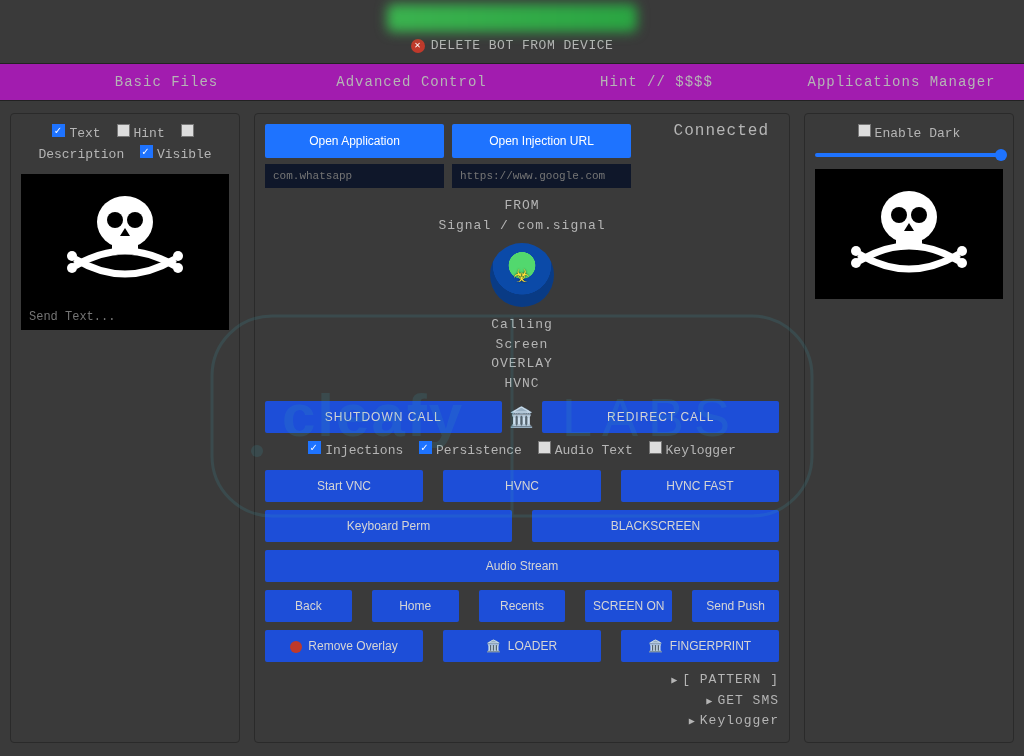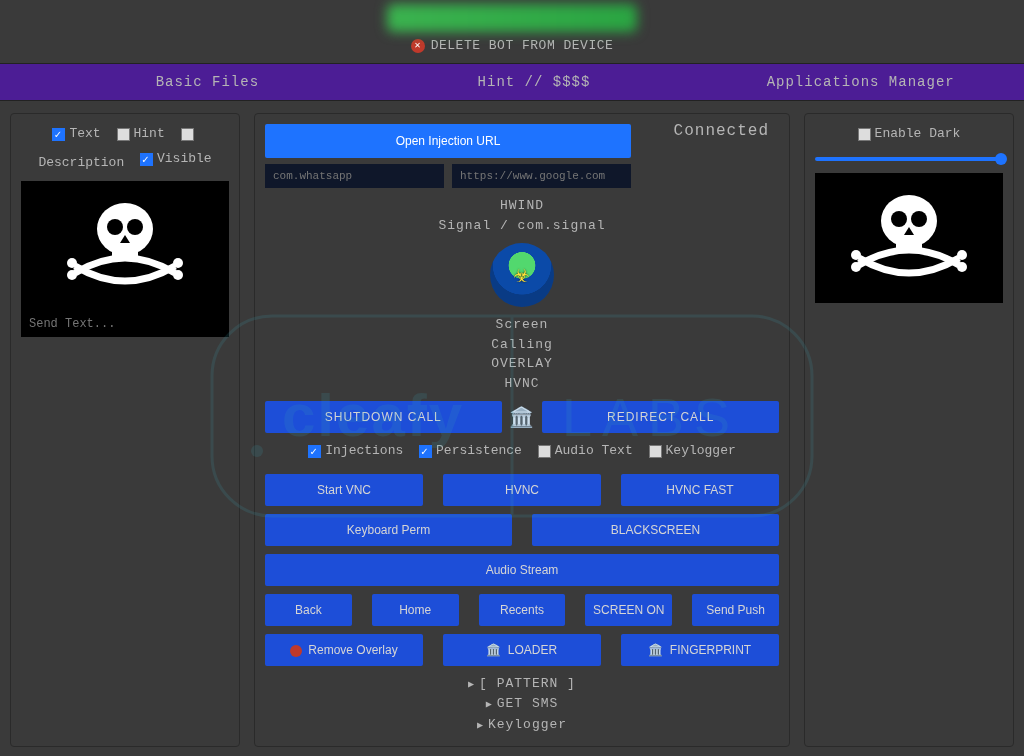"Basic Files" .nav-bar { background: #4c1d95 -> #a21caf }
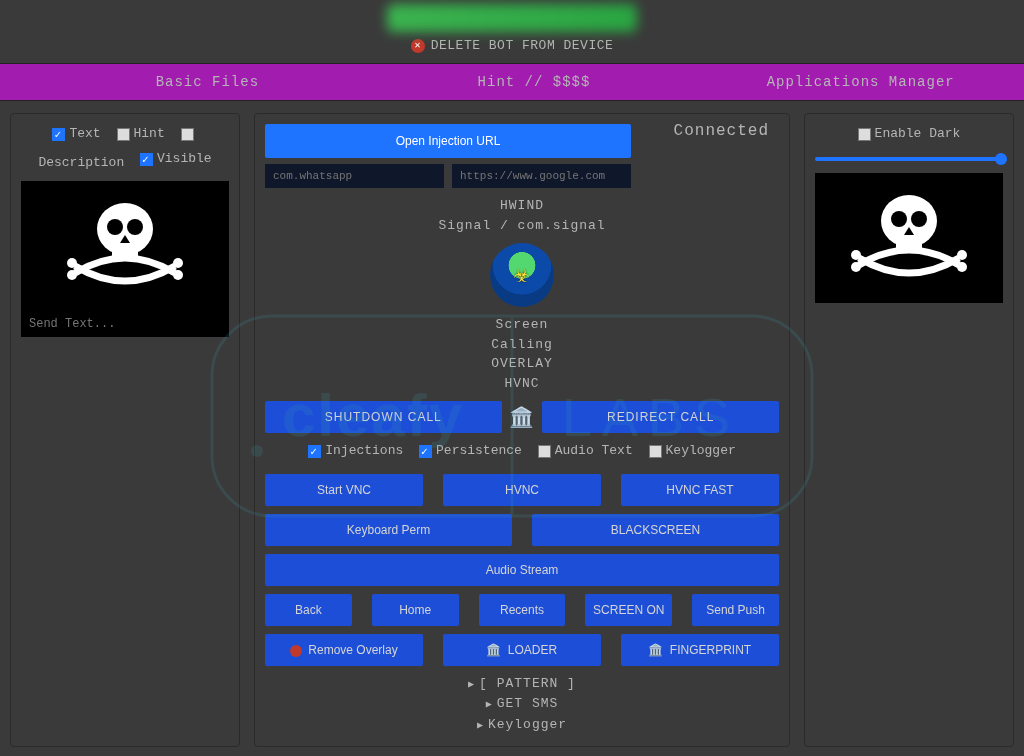"Advanced Control" div.nav-item { html: none -> <div>Advanced Control</div> }
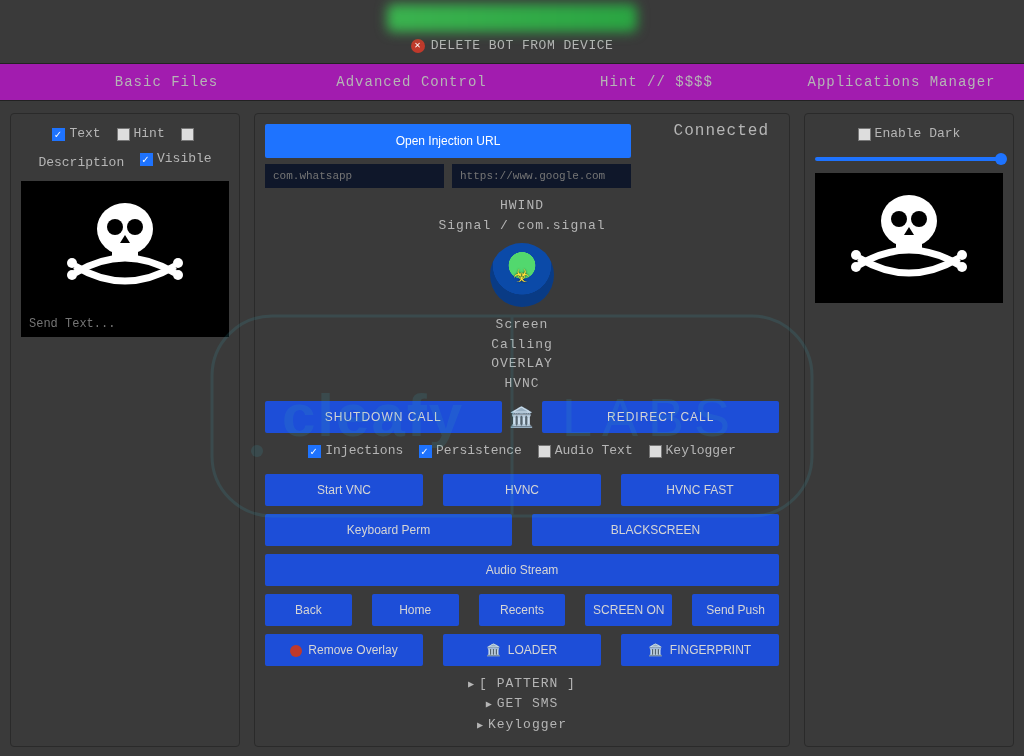"Text" .ck { align-items: center -> none }
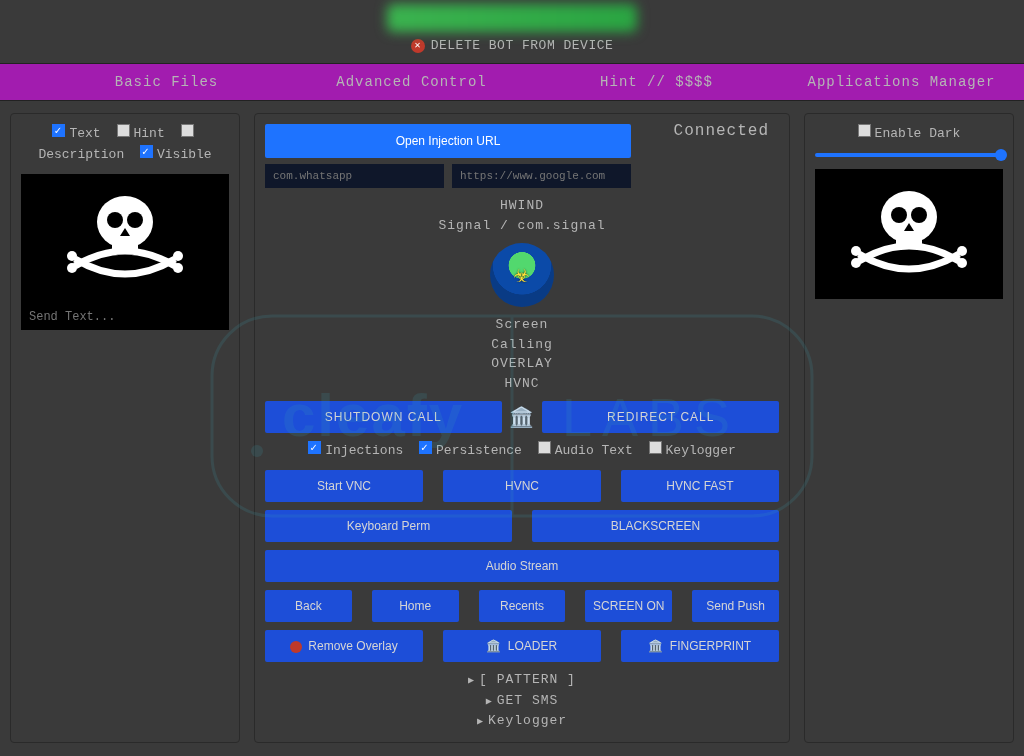"Open Application" button.btn-blue { html: none -> <button>Open Application</button> }
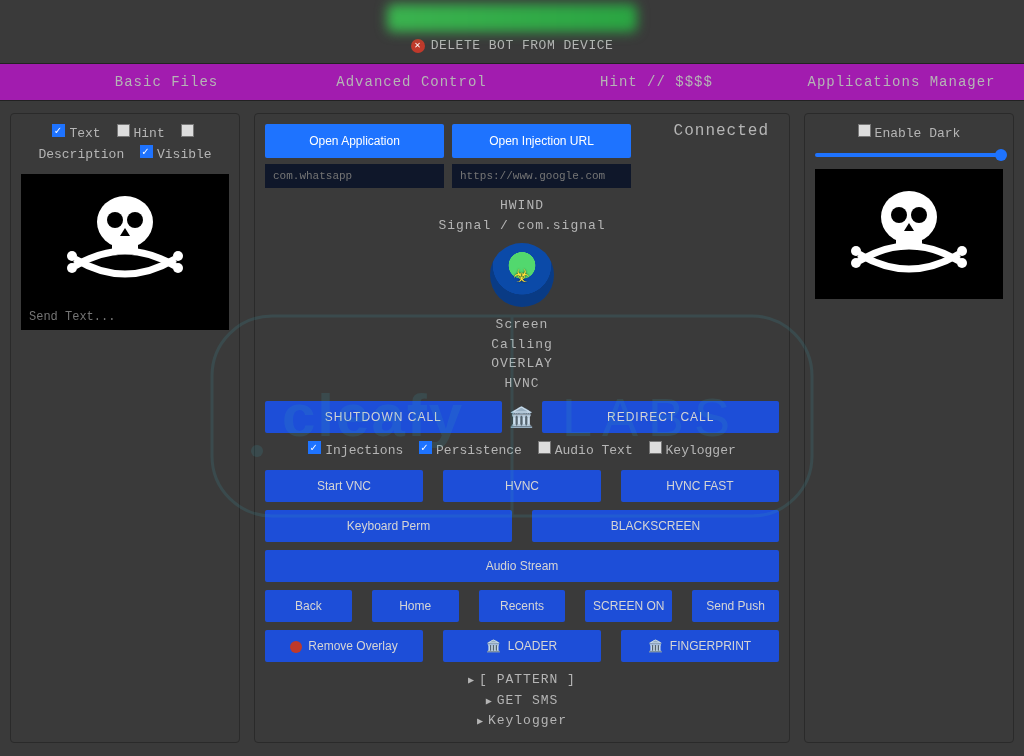"HWIND" div { text: HWIND -> FROM }
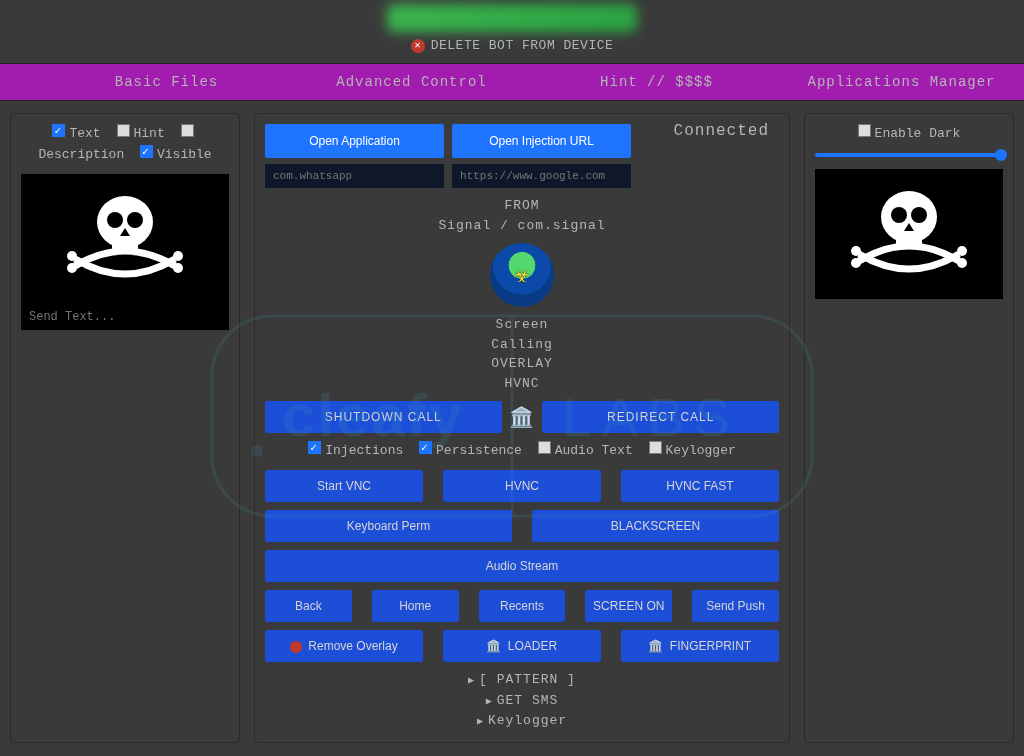"Screen" div { order: before "Calling" -> after "Calling" }
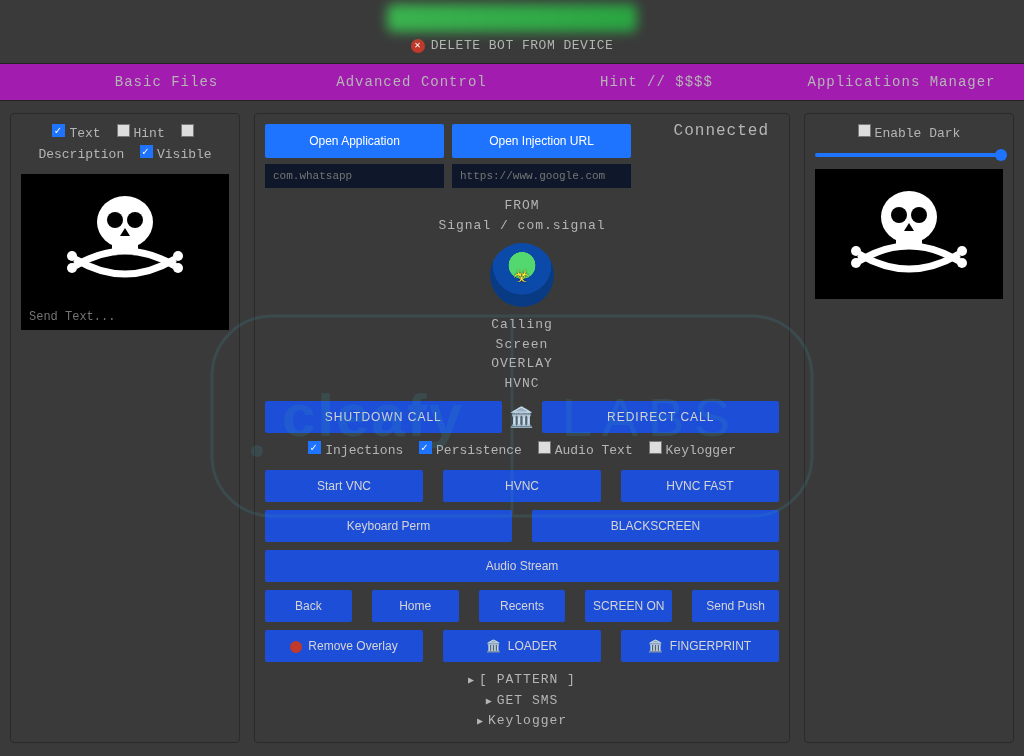"▶ [ PATTERN ]" .list-items { text-align: center -> right }
